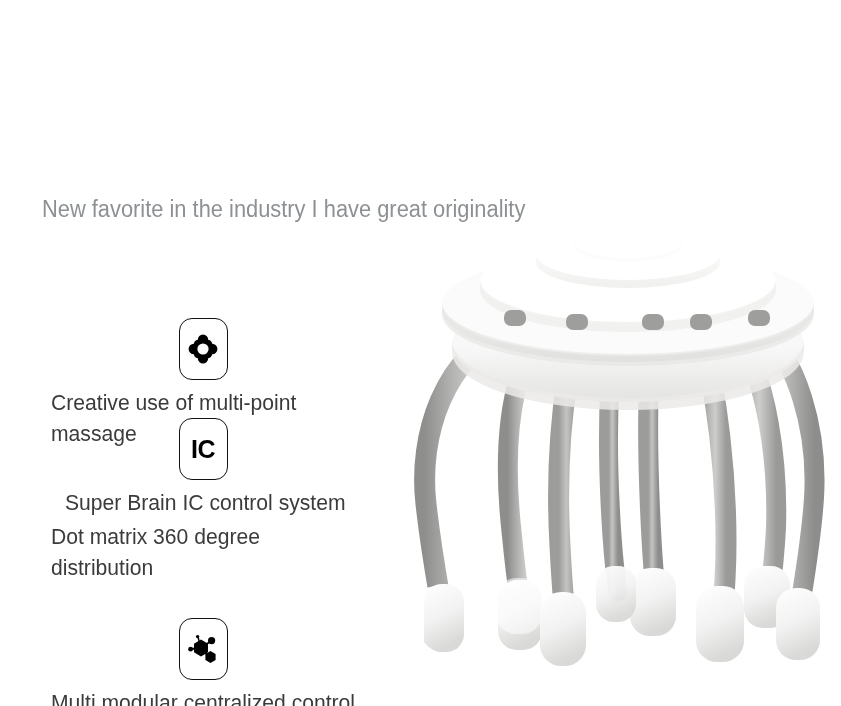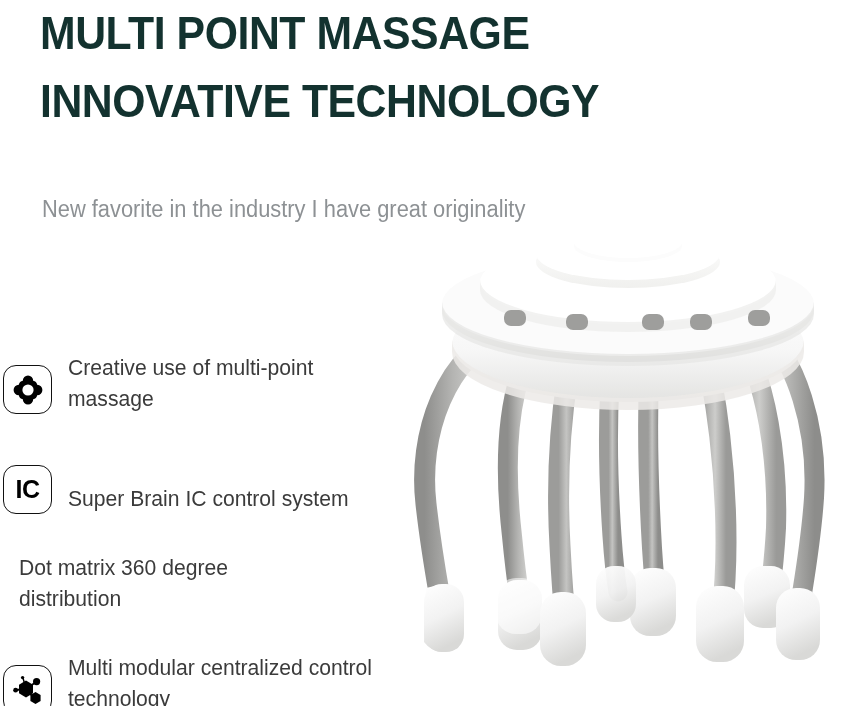"MULTI POINT MASSAGE" div.headline-block { html: <div> <div>MULTI POINT MASSAGE</div> <div>INNOVATIVE TECHNOLOGY</div> </div> -> none }
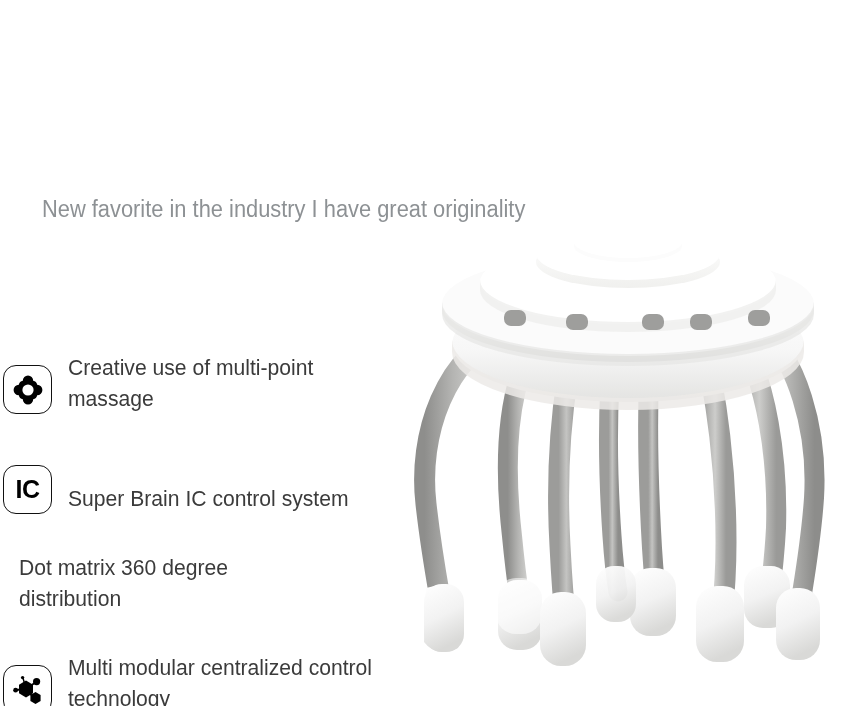"Creative use of multi-point massage" .feature { align-items: flex-end -> center; flex-direction: none -> column }
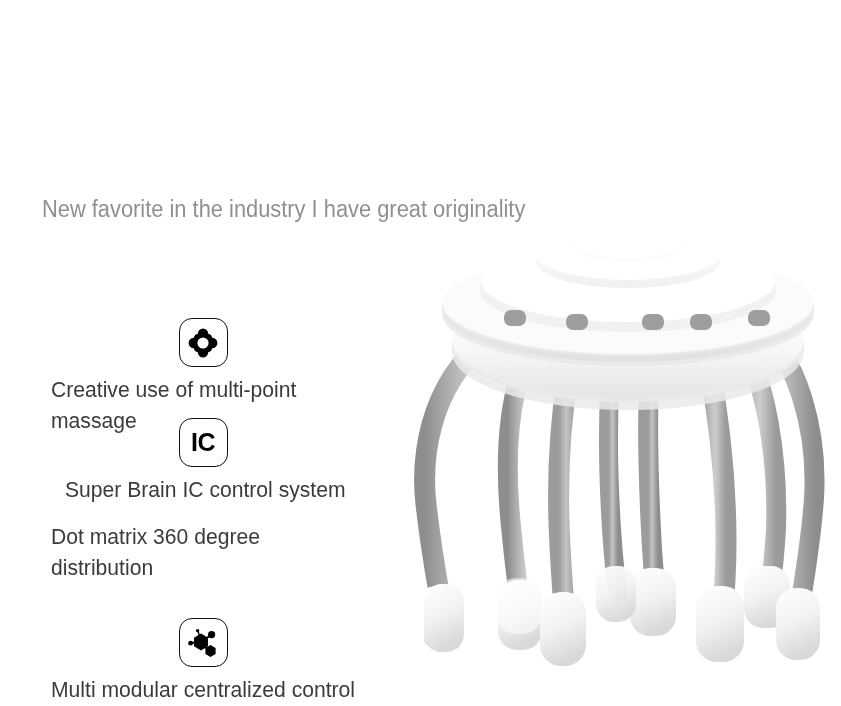"IC" .feature-icon-box { height: 49px -> 62px }
